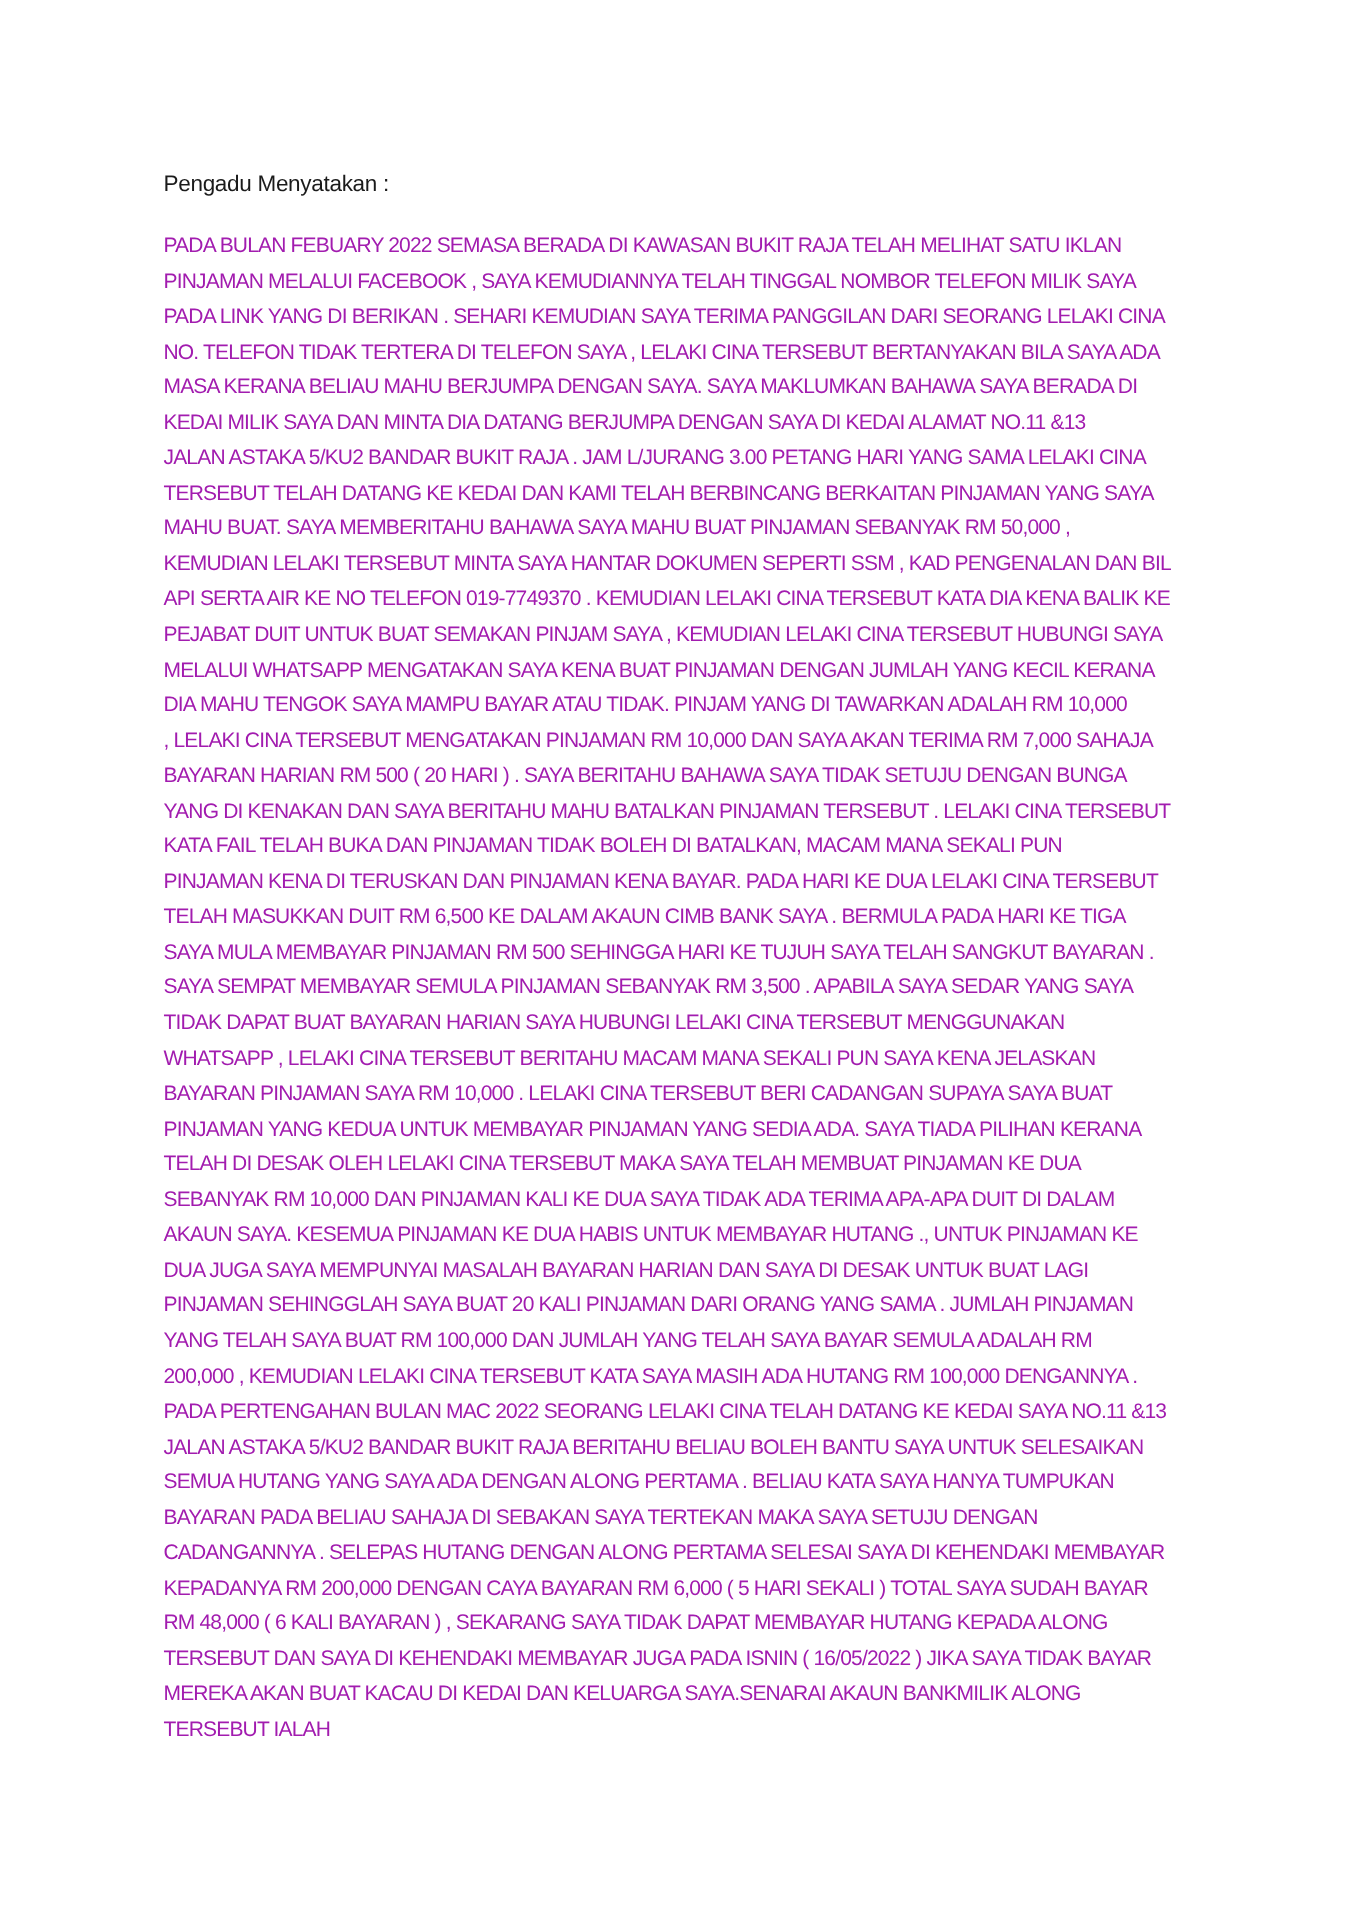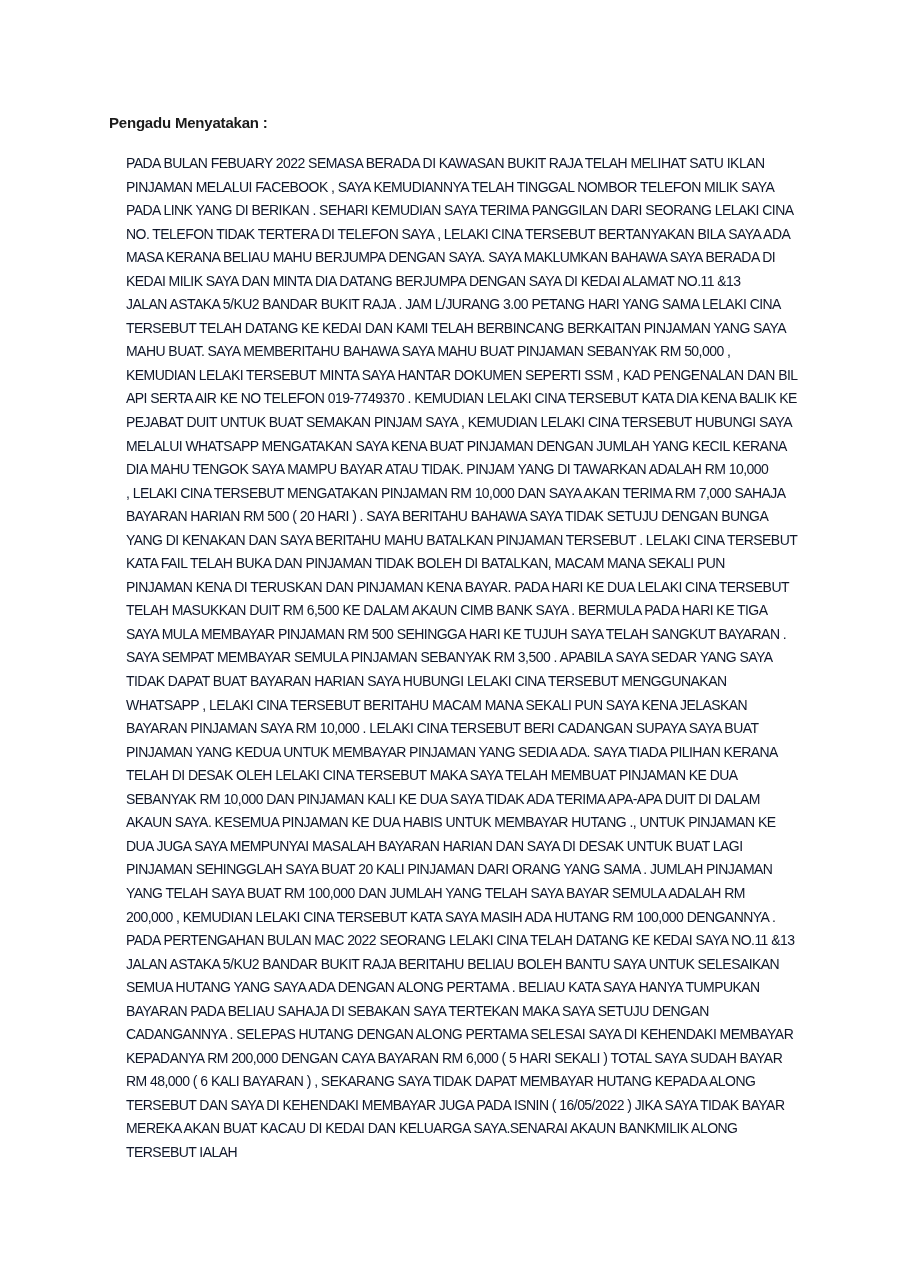"Pengadu Menyatakan :" .heading { font-weight: bold -> normal }
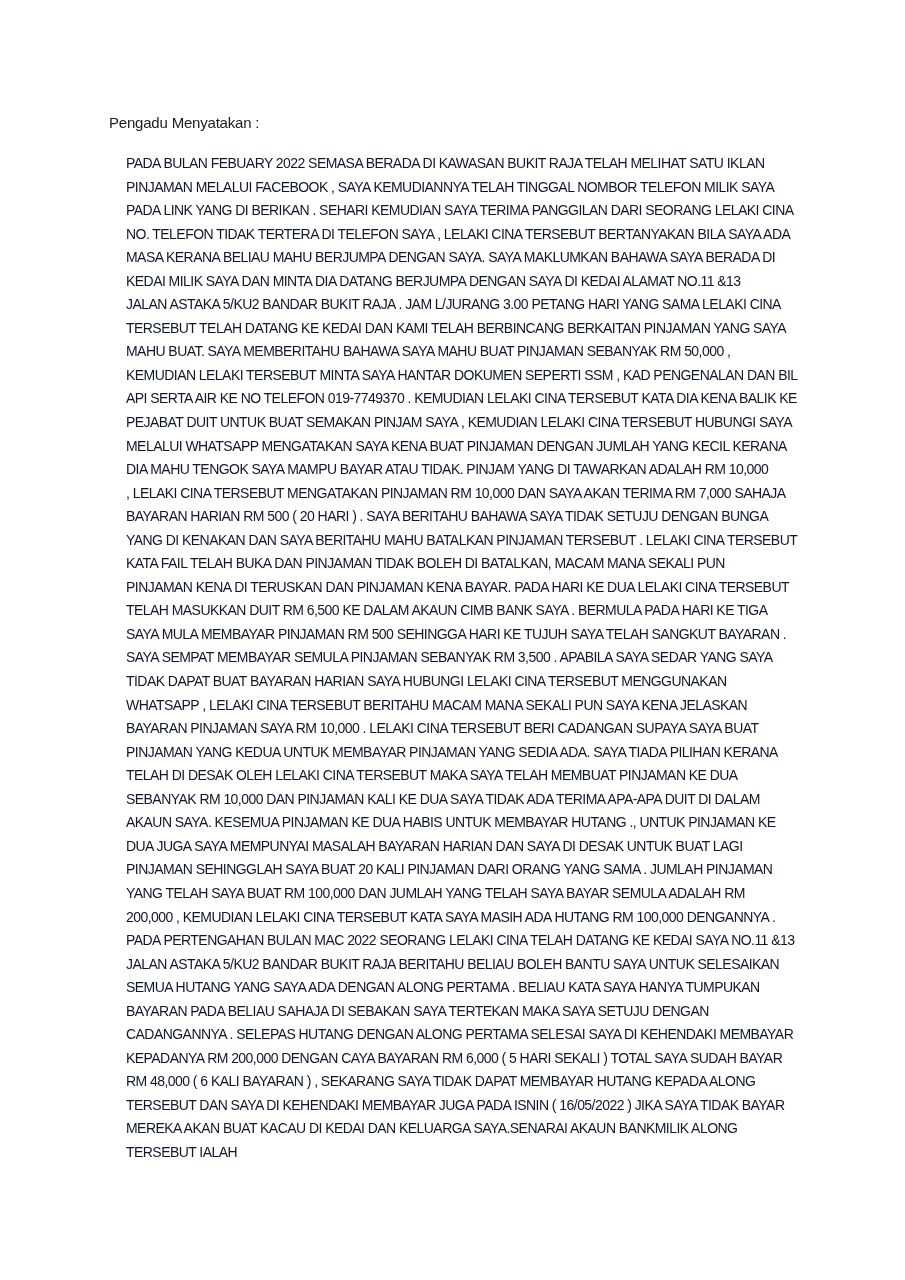"PADA BULAN FEBUARY 2022 SEMASA" .statement { color: #0f172a -> #a21caf; margin: 17px -> 0 }
